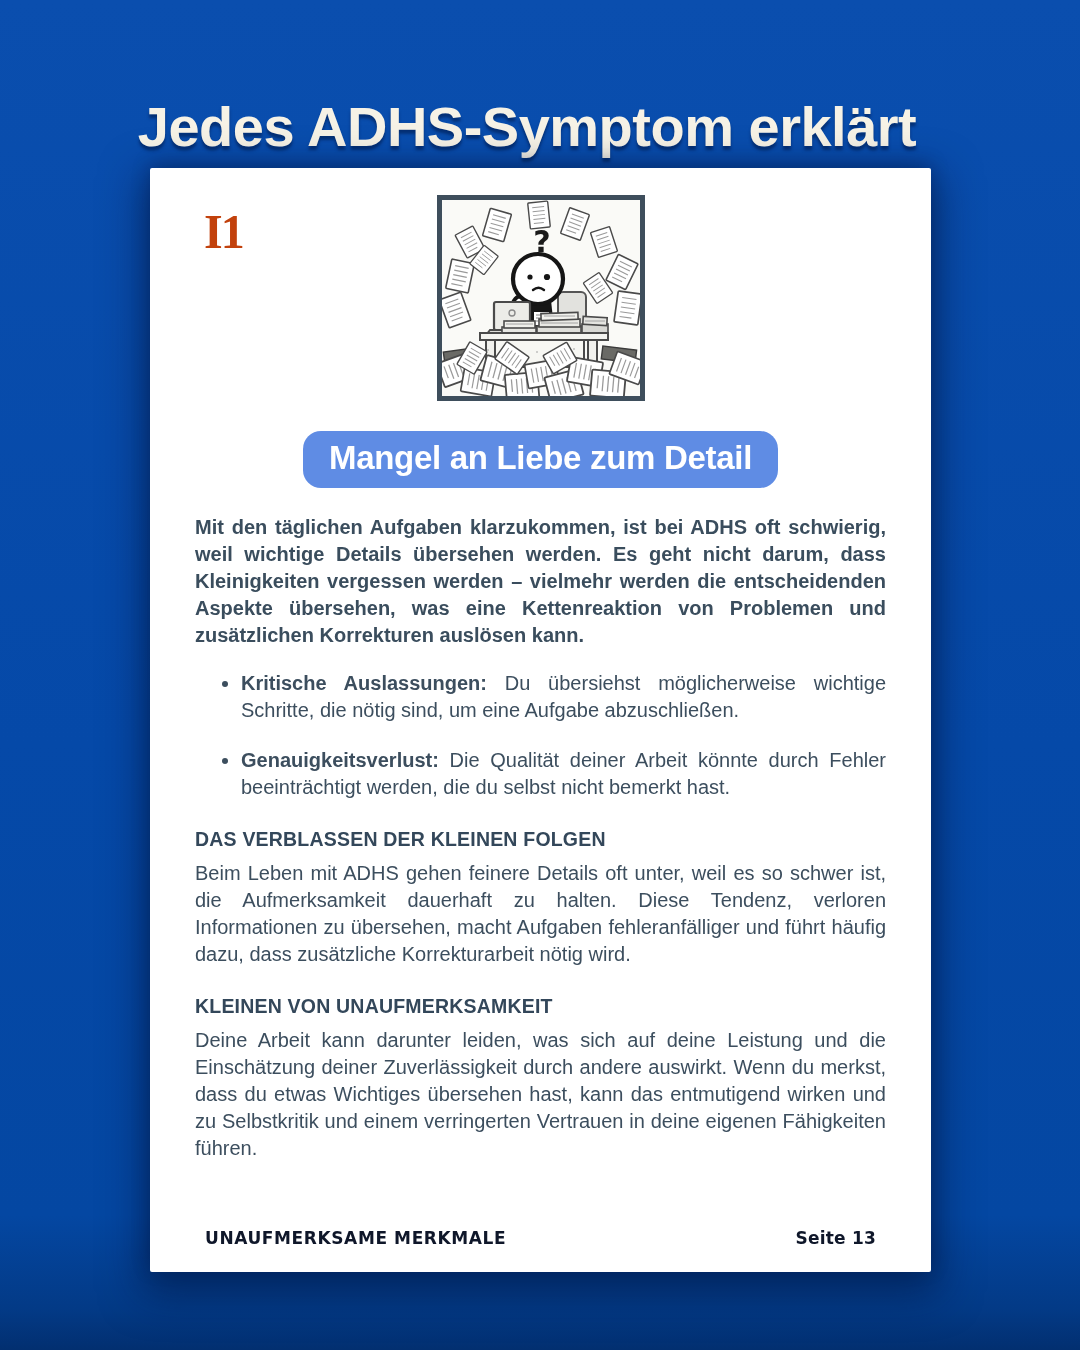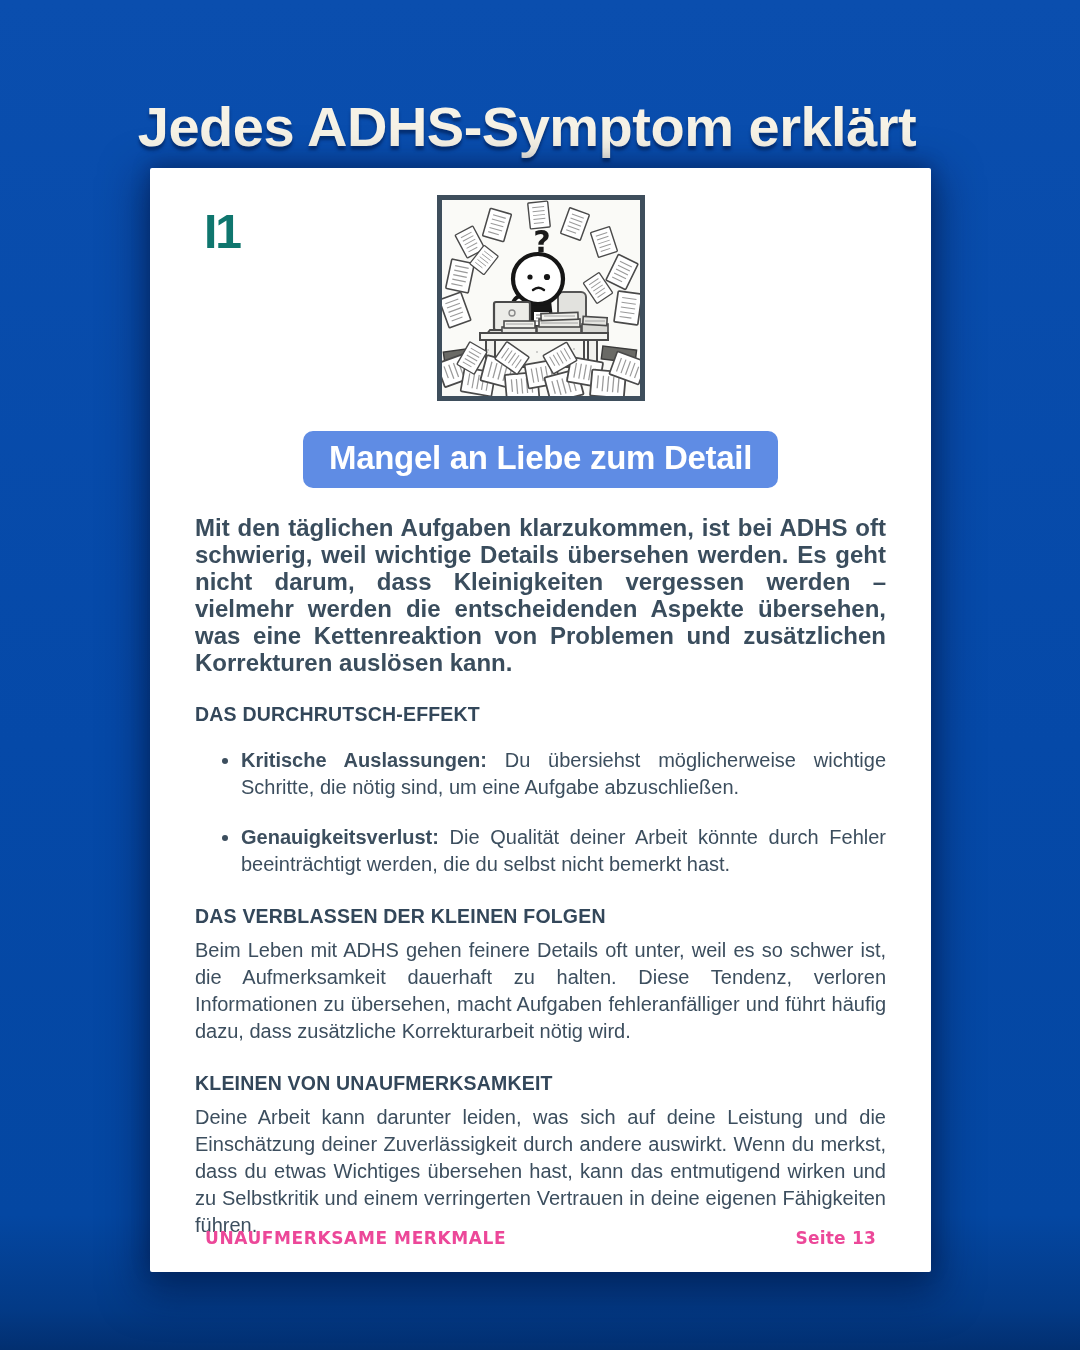"I1" .symptom-code { color: #0f766e -> #c2410c; font-family: Liberation Sans, sans-serif -> Liberation Serif, serif }
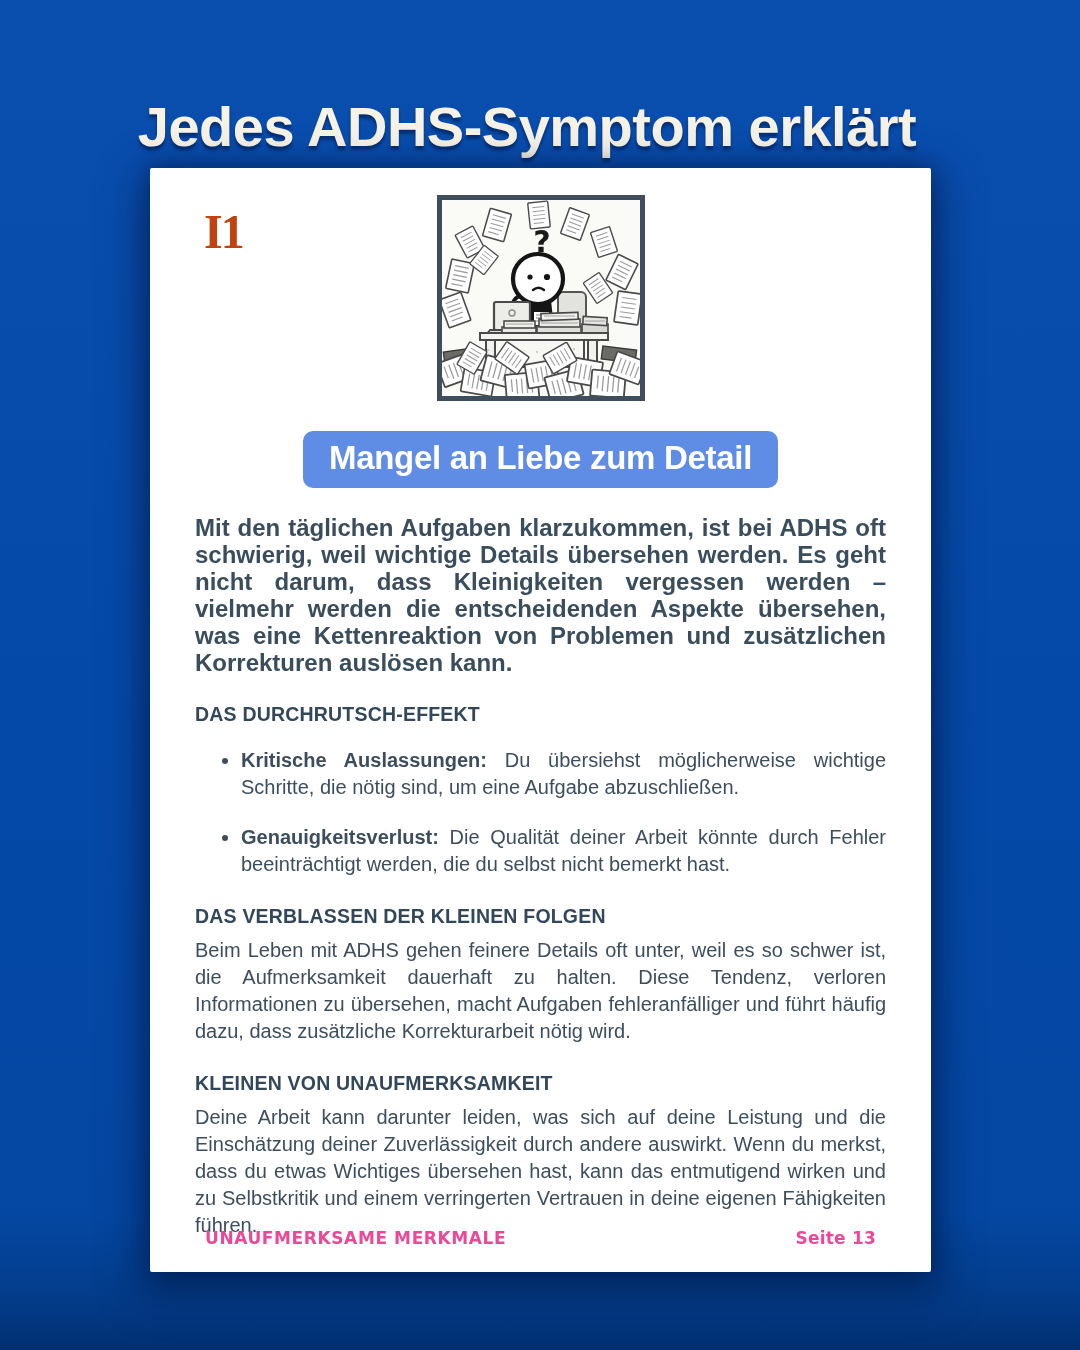"Mangel an Liebe zum Detail" .badge { border-radius: 10px -> 18px }
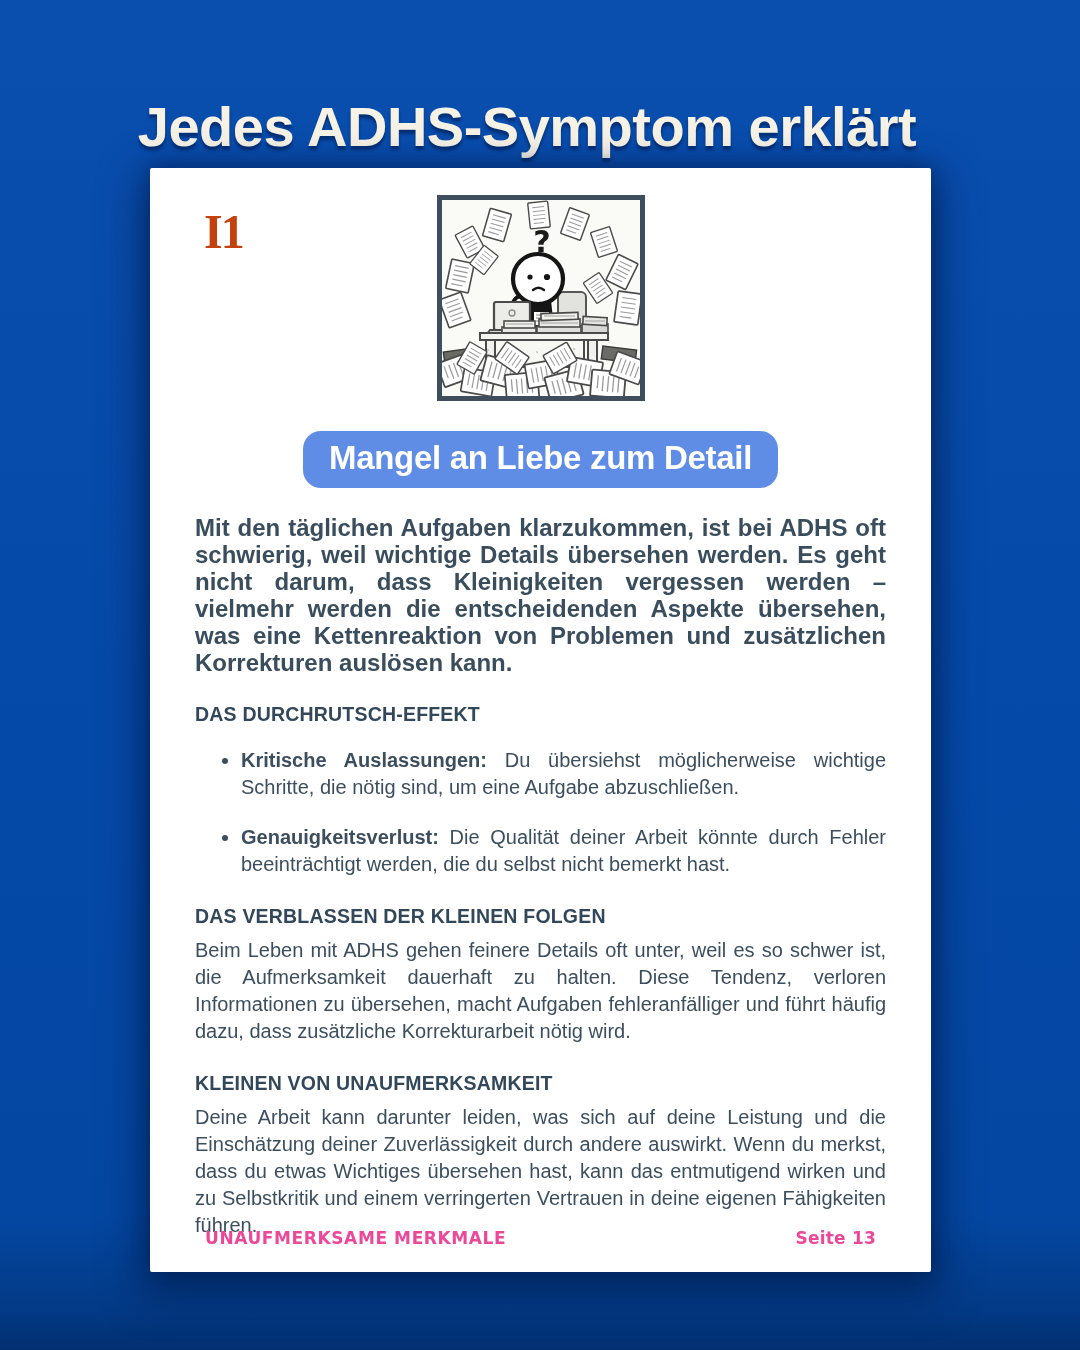"Mit den täglichen Aufgaben klarzukommen," .intro { font-size: 24px -> 20px }
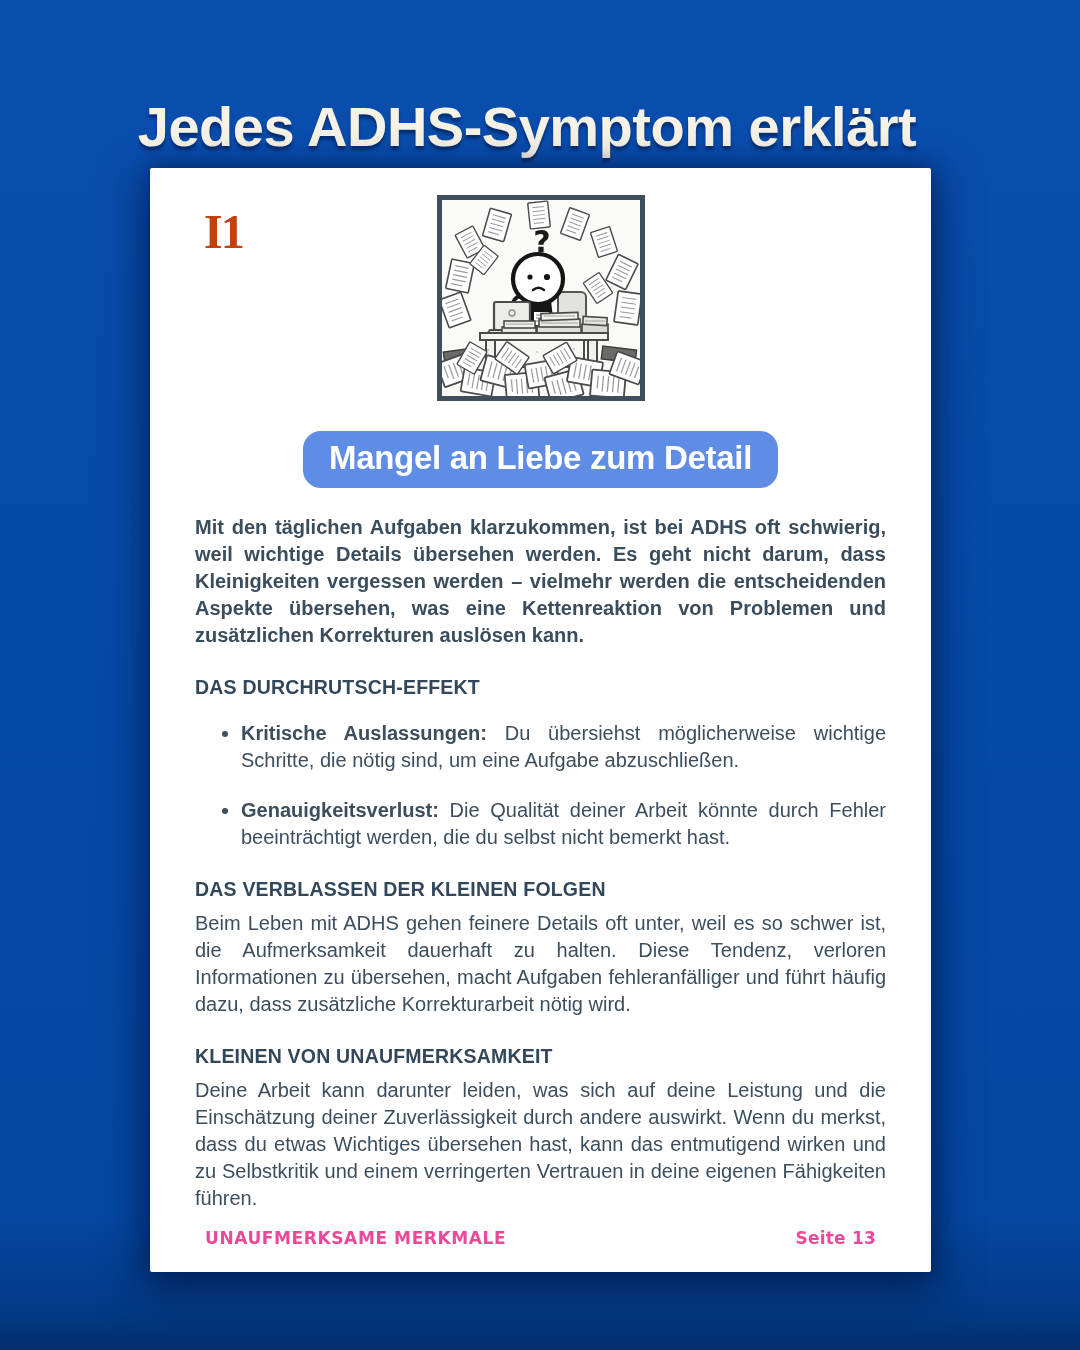"DAS DURCHRUTSCH-EFFEKT" h2.sec-h { html: <h2>DAS DURCHRUTSCH-EFFEKT</h2> -> none }
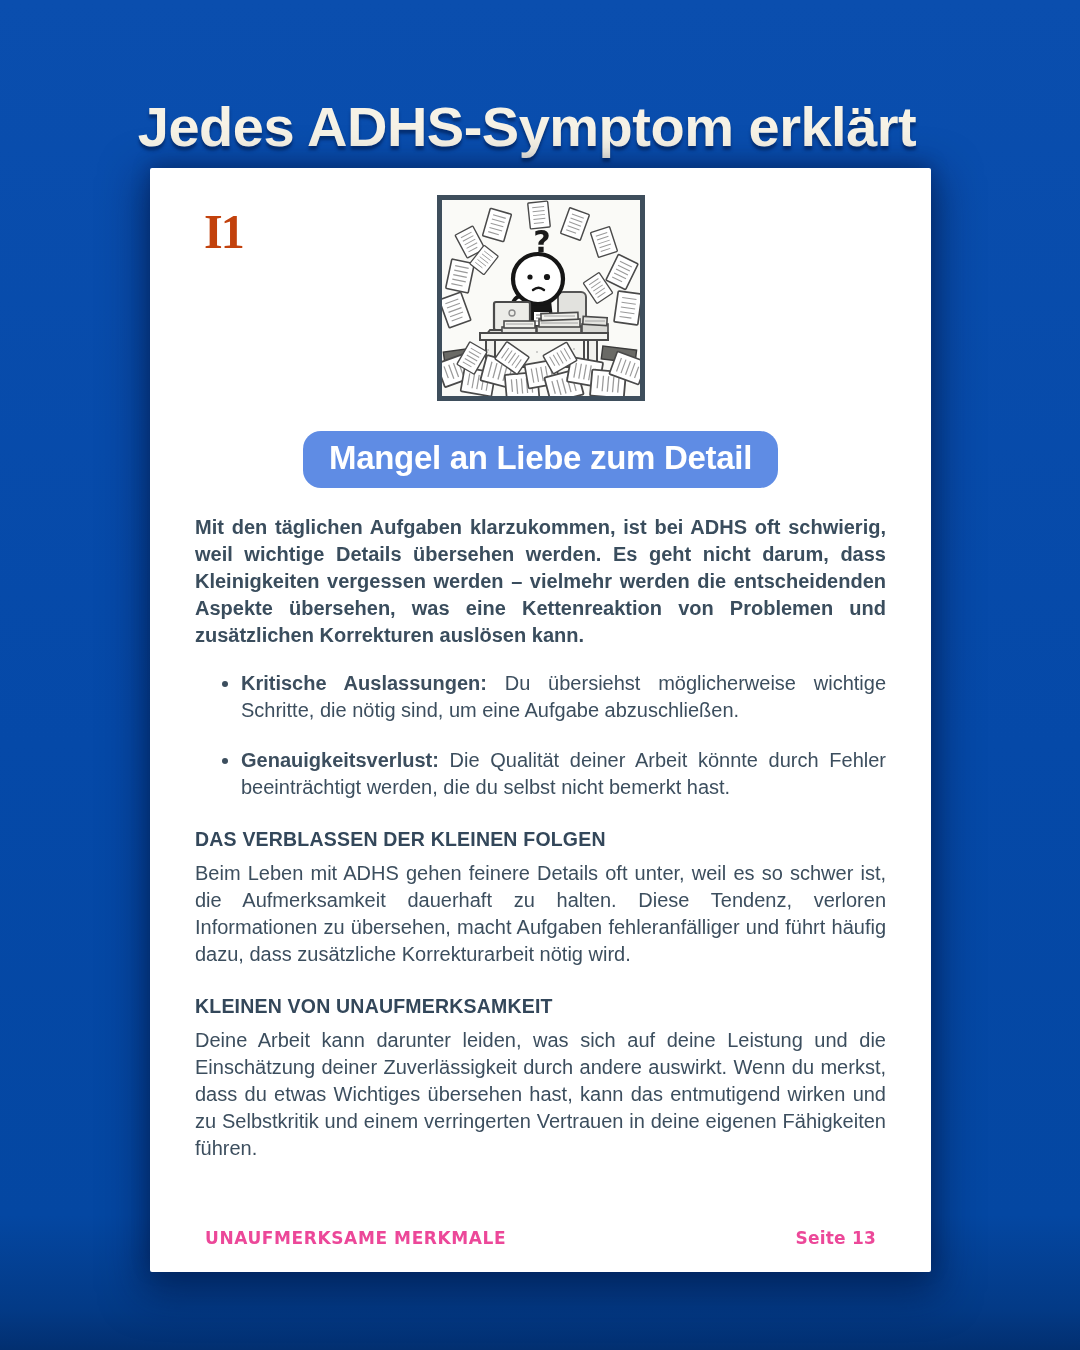"UNAUFMERKSAME MERKMALE" .page-footer { color: #ec4899 -> #0f172a }
